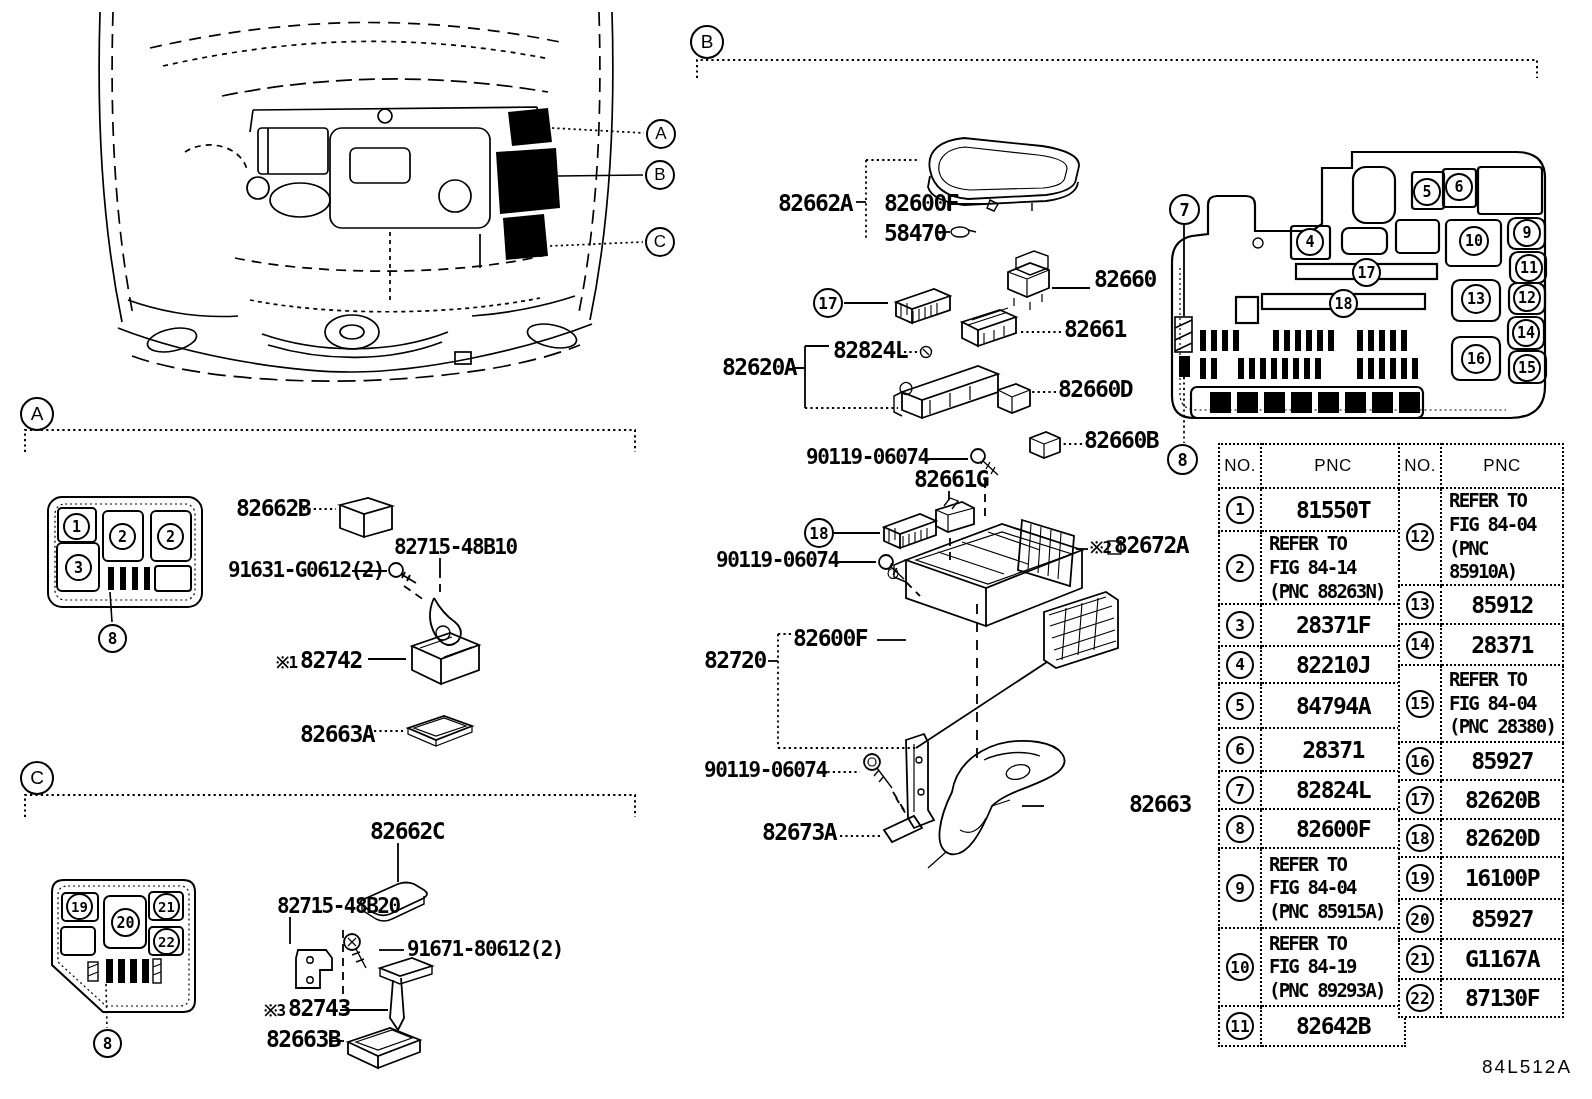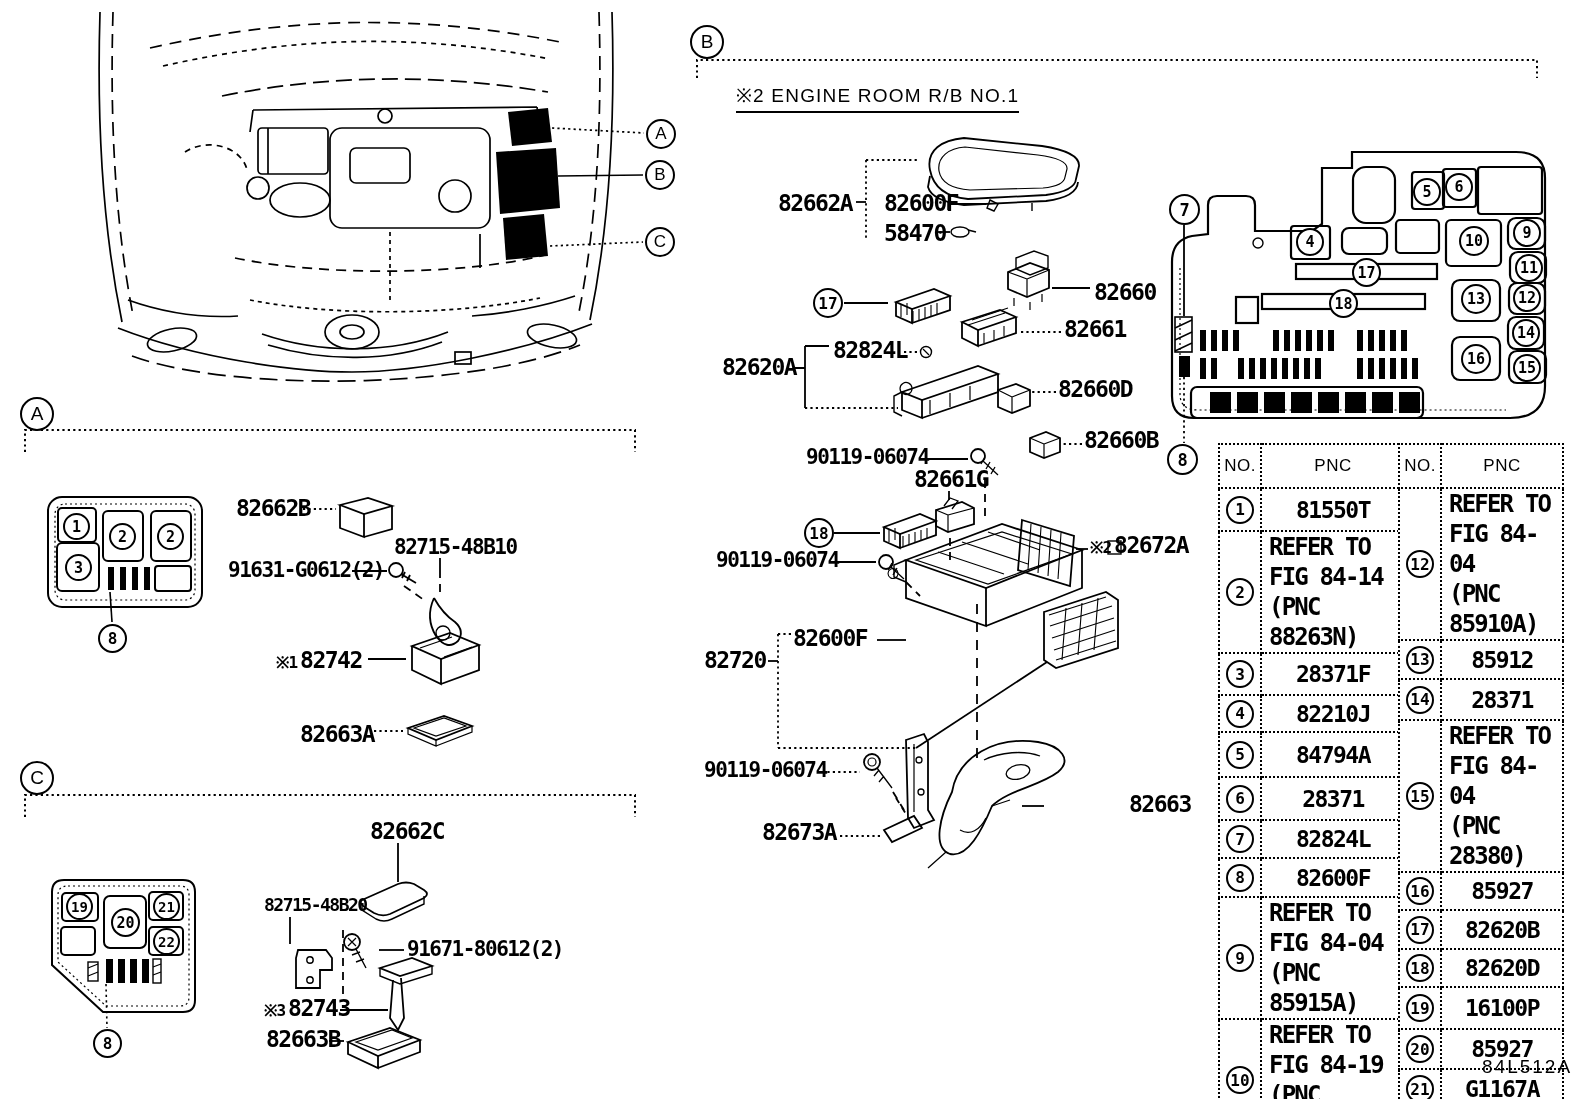"※2 ENGINE ROOM R/B NO.1" div.sec-title { html: <div>※2 ENGINE ROOM R/B NO.1</div> -> none }
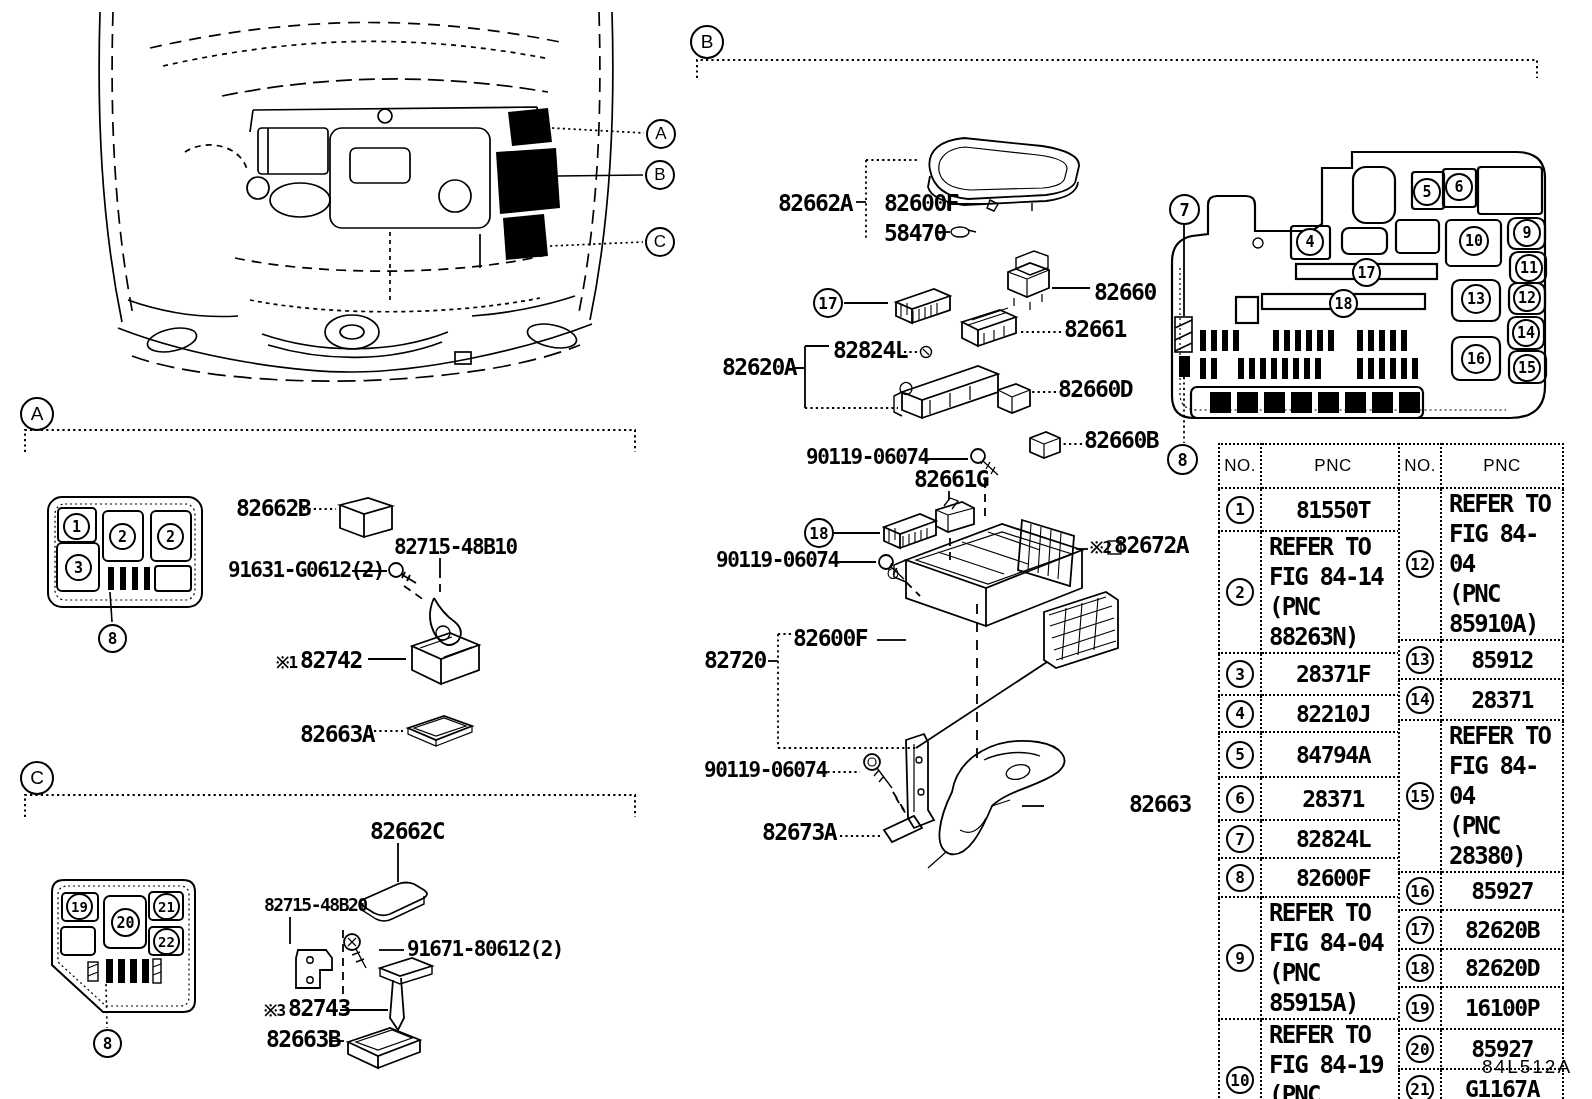"82660" div.plabel { top: 281px -> 268px }
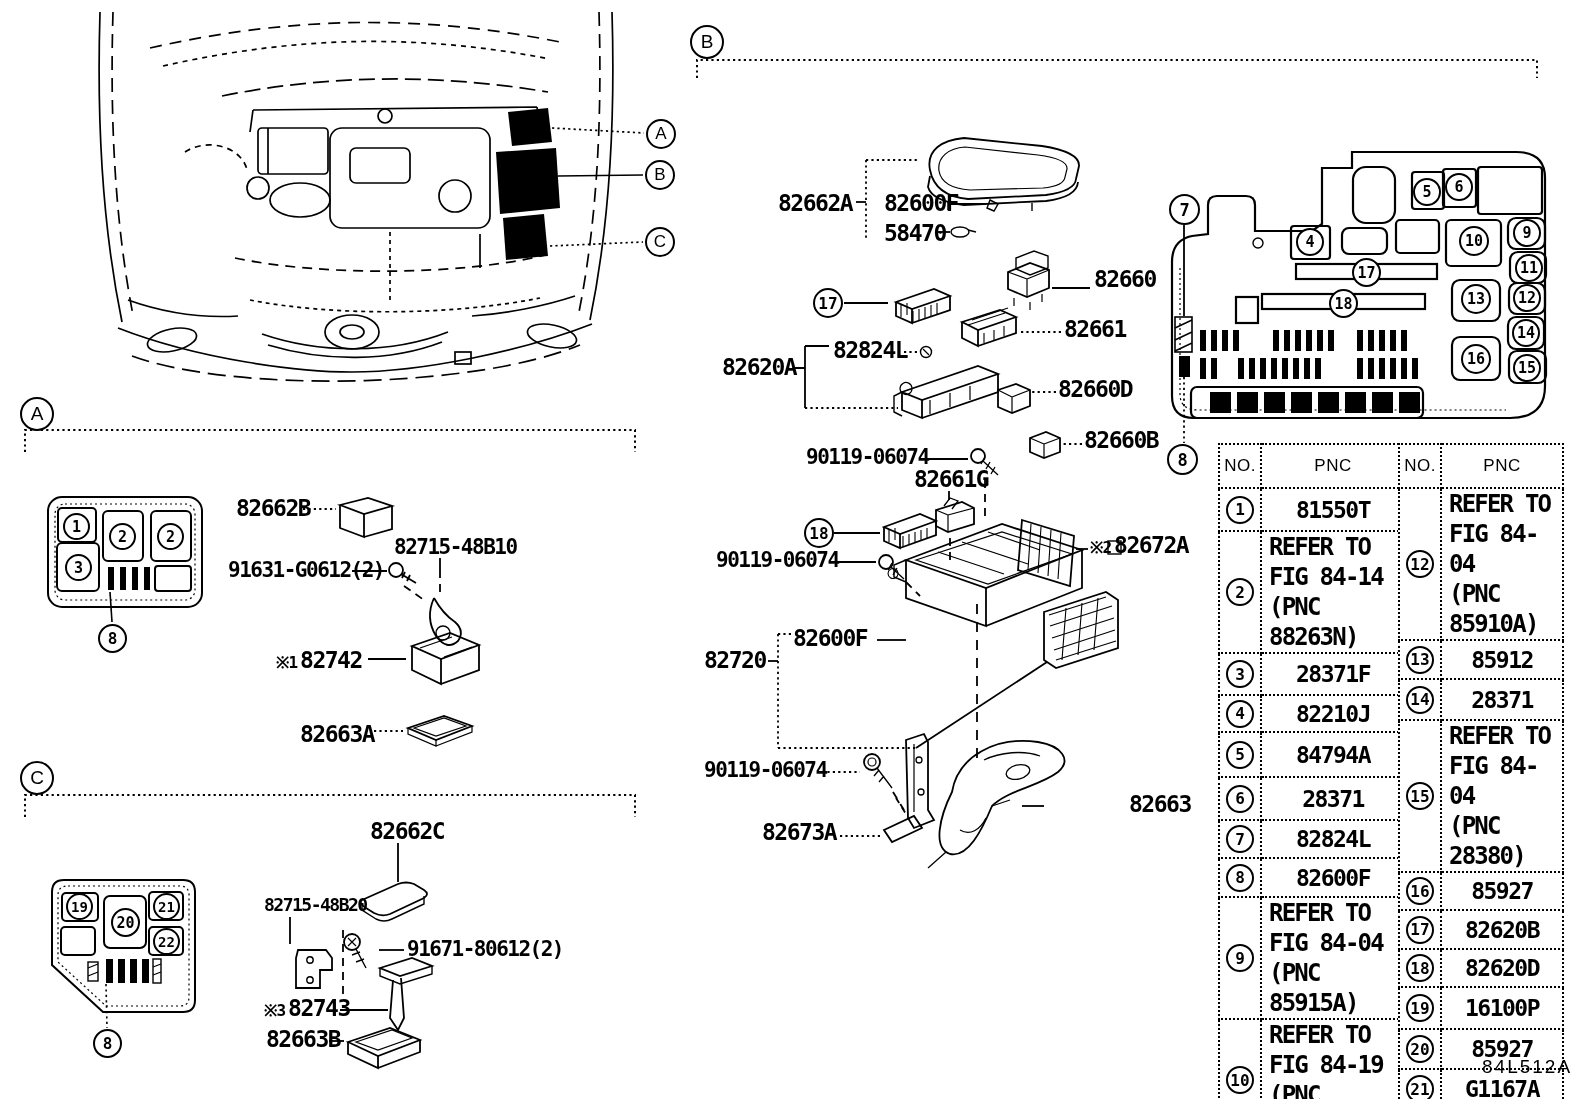"REFER TO" .pnc.multi { font-size: 24px -> 19px }
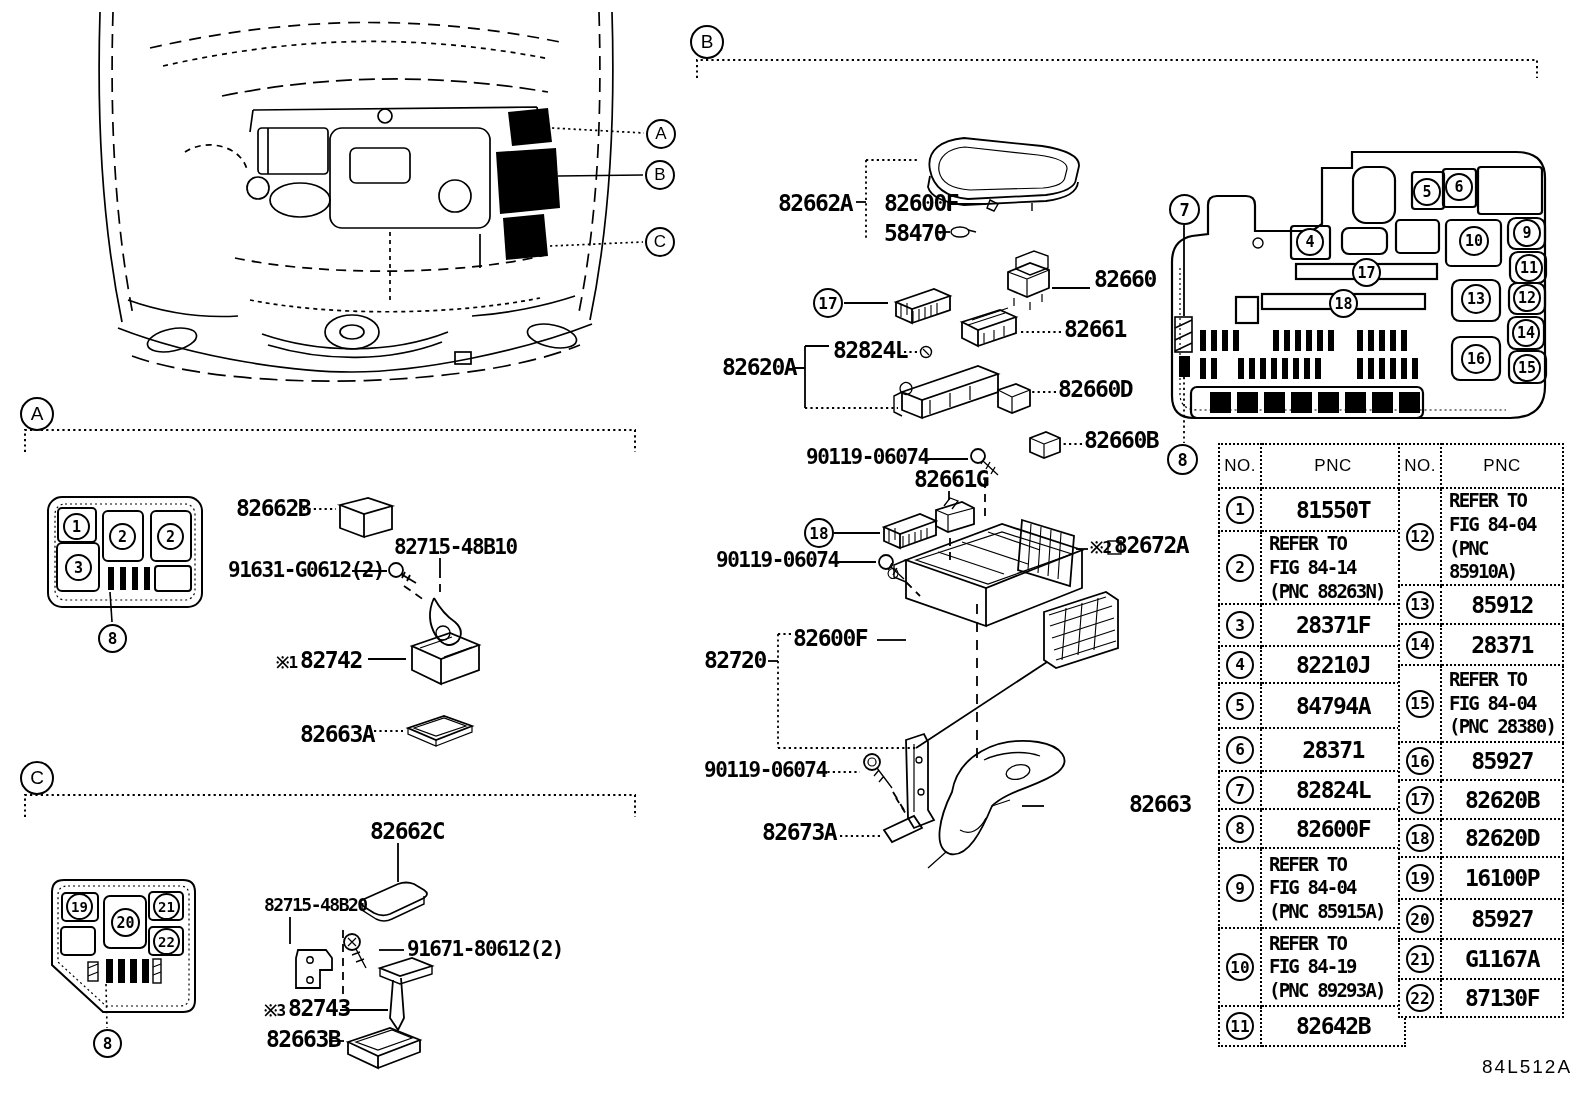"82715-48B20" div.plabel { font-size: 18px -> 21px; left: 264px -> 277px }
